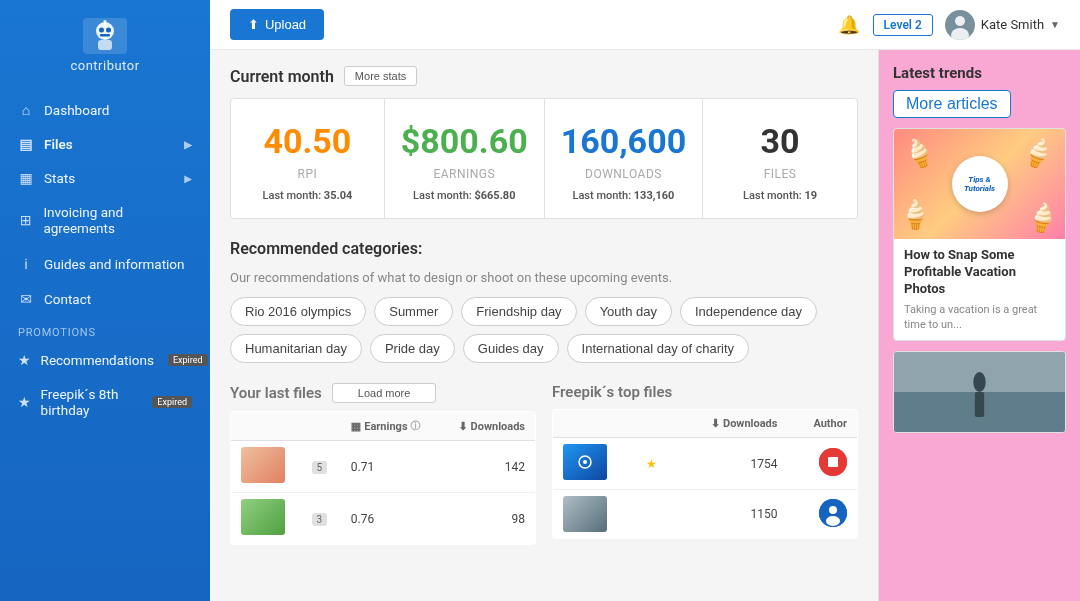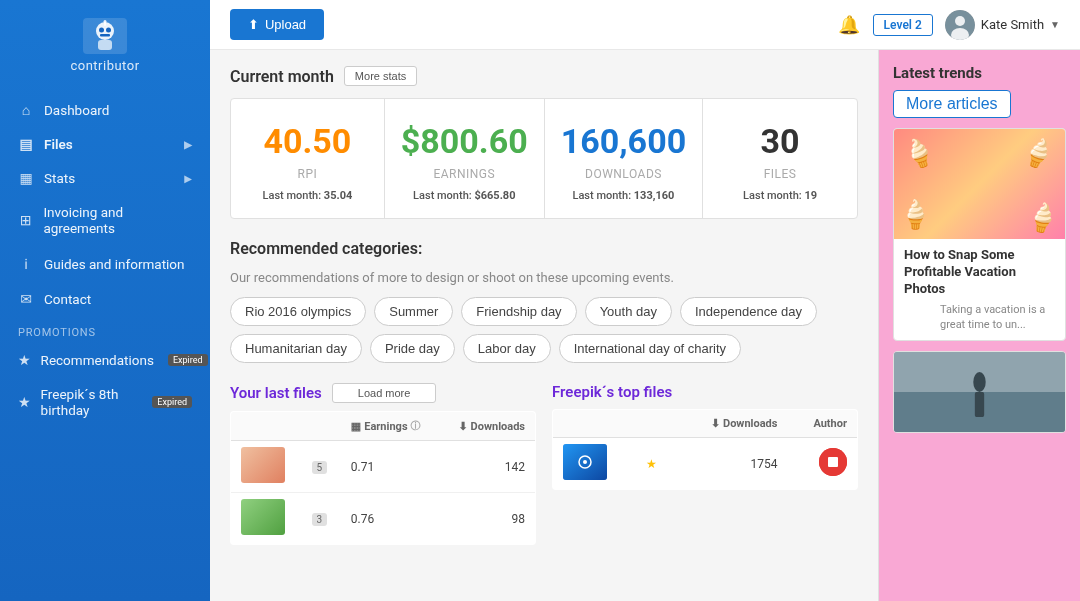"Tips &" div.tips-badge { html: none -> <div> <span>Tips &amp;</span> <span>Tutorials</span> </div> }
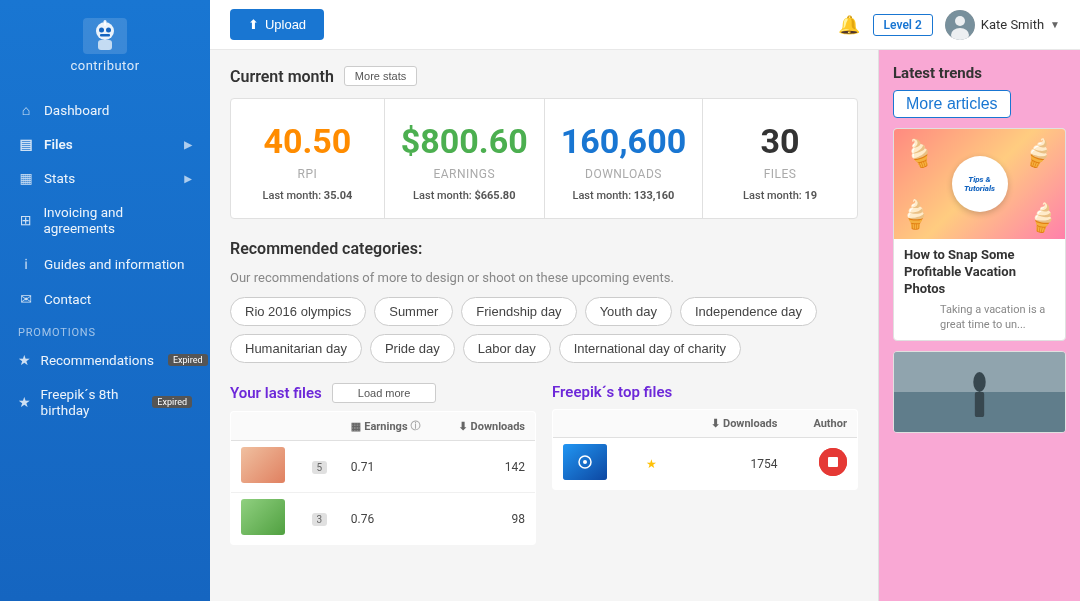"Our recommendations of more to" div.categories-desc { text: more -> what }
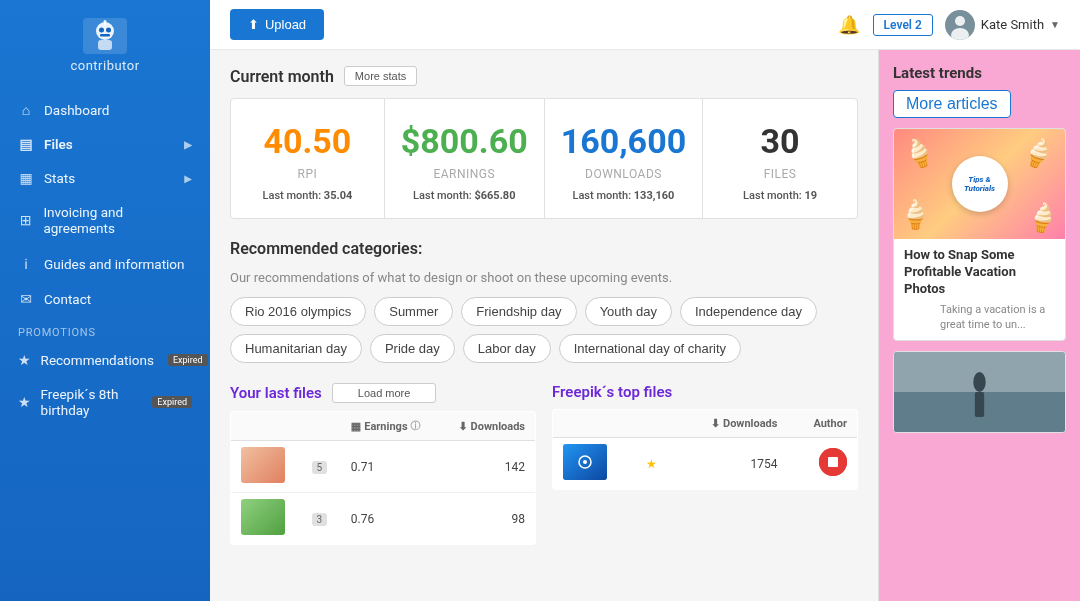"Taking a vacation is a" .trend-excerpt { margin-left: 36px -> none }
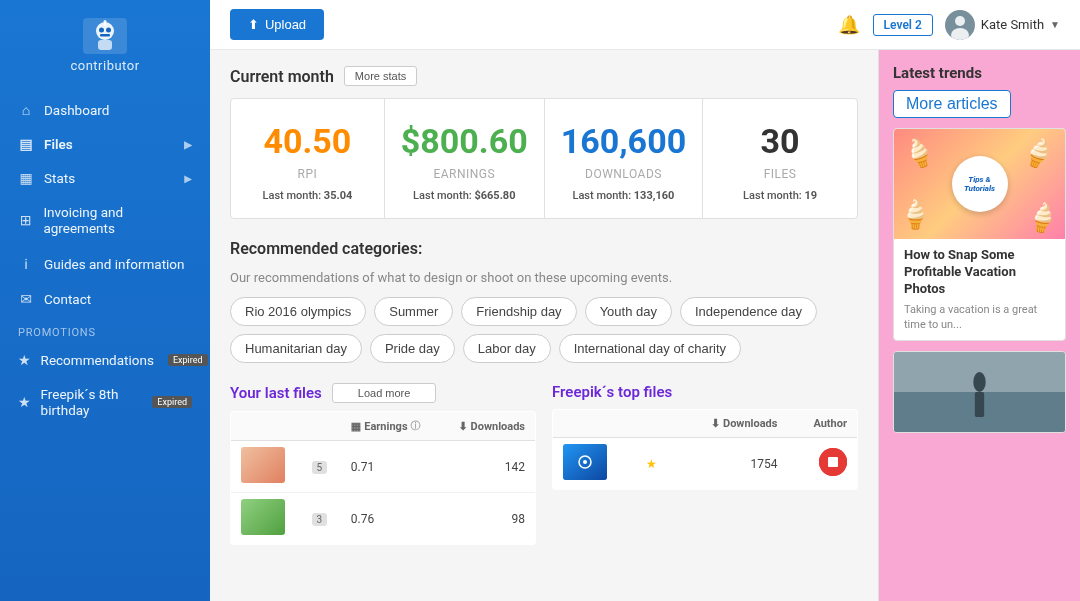"Labor day" button.category-tag { text: Labor -> Guides }
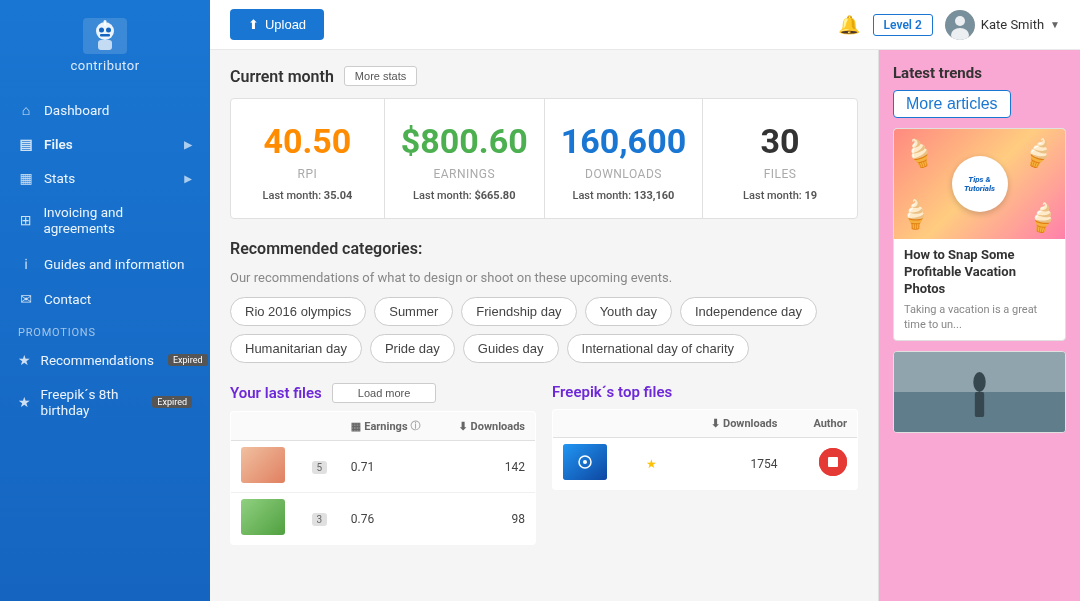"Your last files" .files-title { color: #6d28d9 -> #737373 }
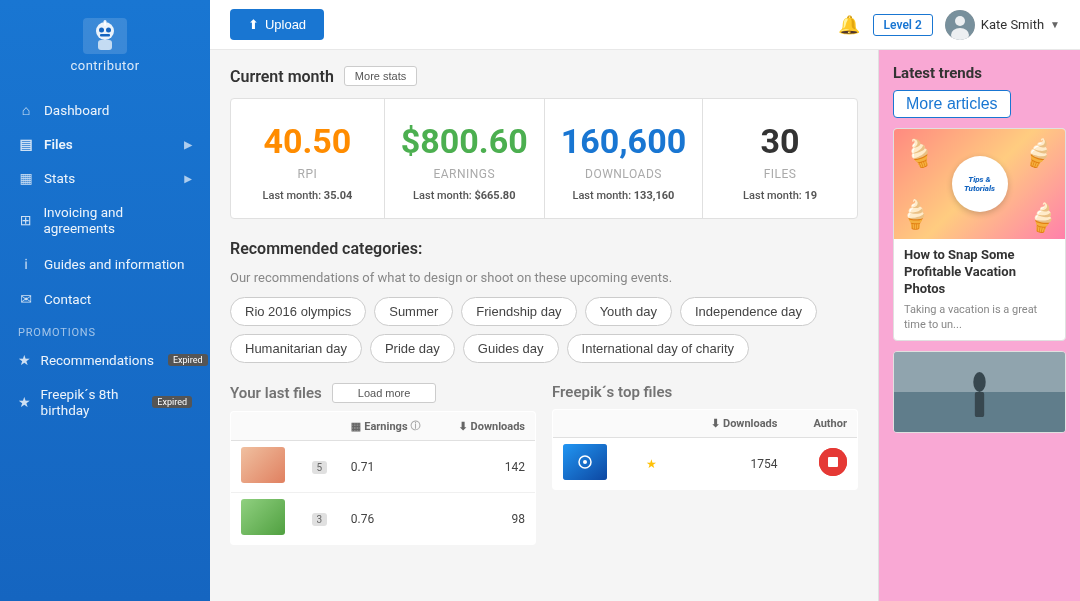"1150" tr { html: none -> <tr> <td> <div></div> </td> <td></td> <td>1150</td> <td> <div> <svg> <circle></circle> <circle></circle> <ellipse></ellipse> </svg> </div> </td> </tr> }
